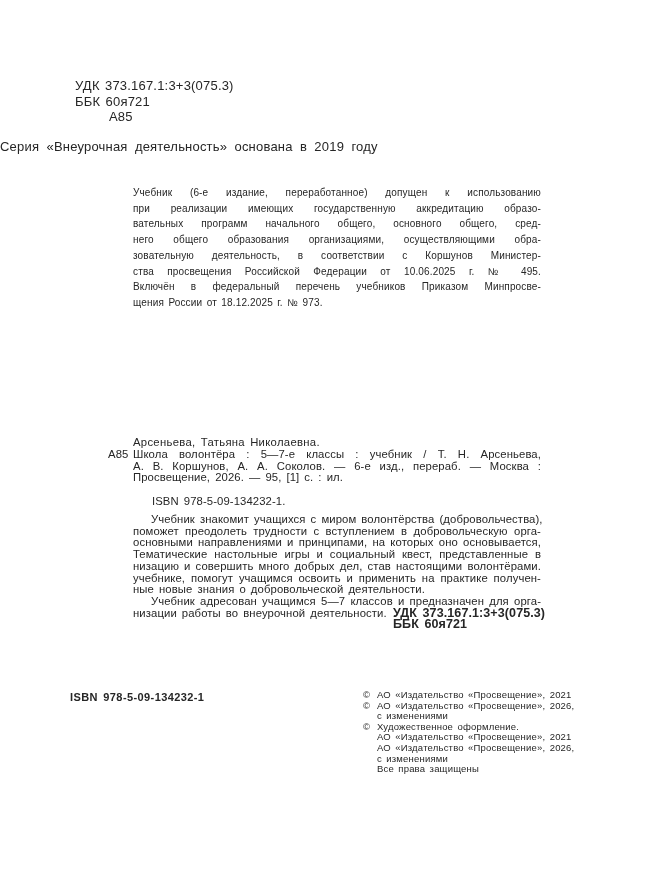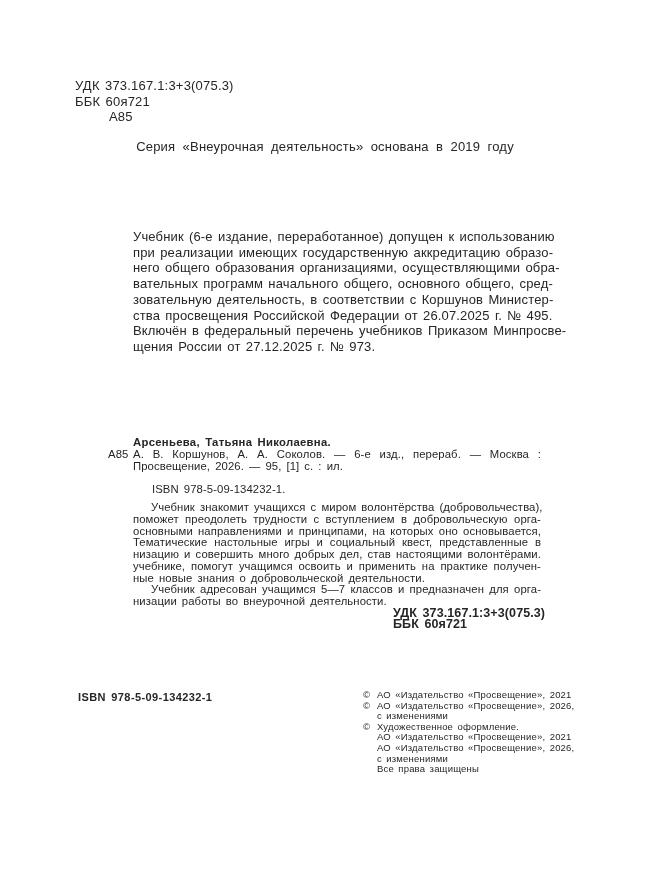"Серия «Внеурочная деятельность» основана" .series { text-align: center -> none }
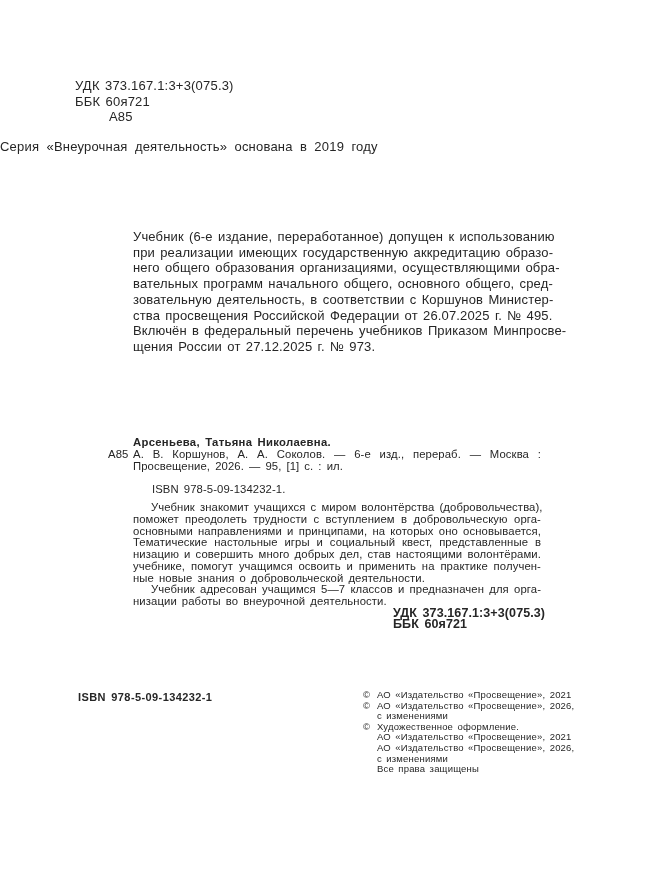"Учебник (6-е издание, переработанное)" .approval { font-size: 13px -> 10px; margin-top: 44px -> none }
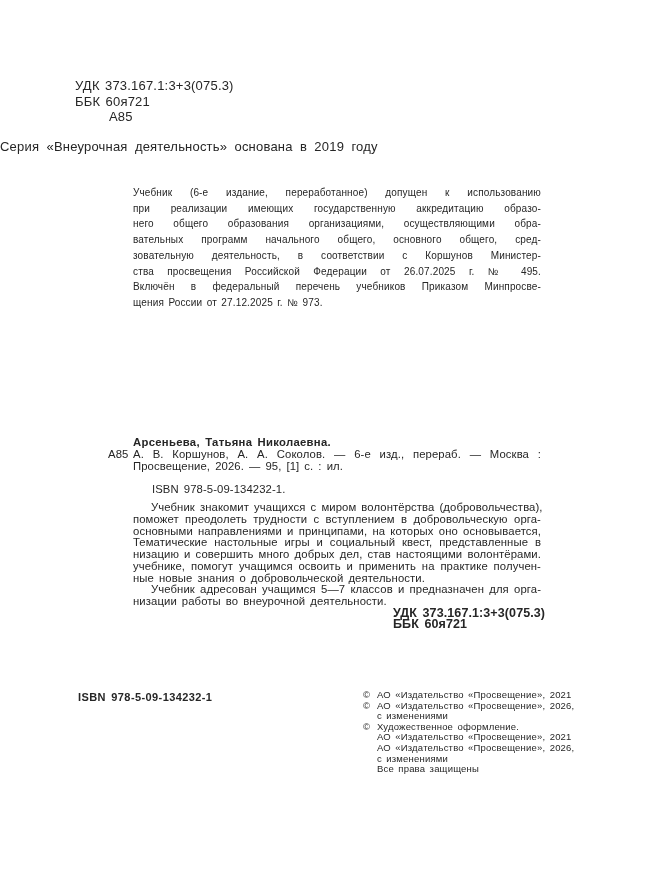"него общего образования организациями," div.ln { order: before "вательных программ начального общего," -> after "вательных программ начального общего," }
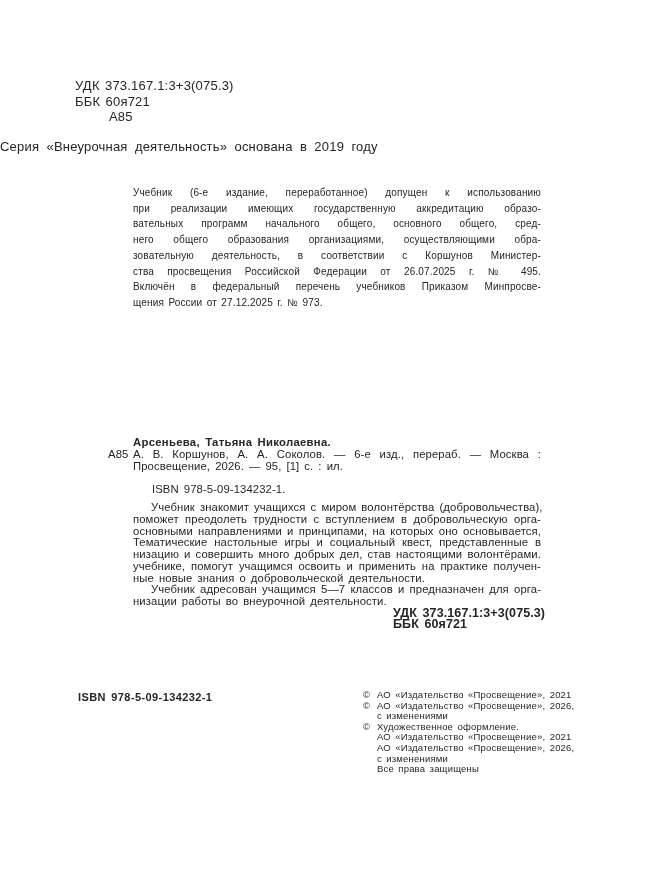"ства просвещения Российской Федерации от" div.ln { text: 26.07.2025 -> 10.06.2025 }
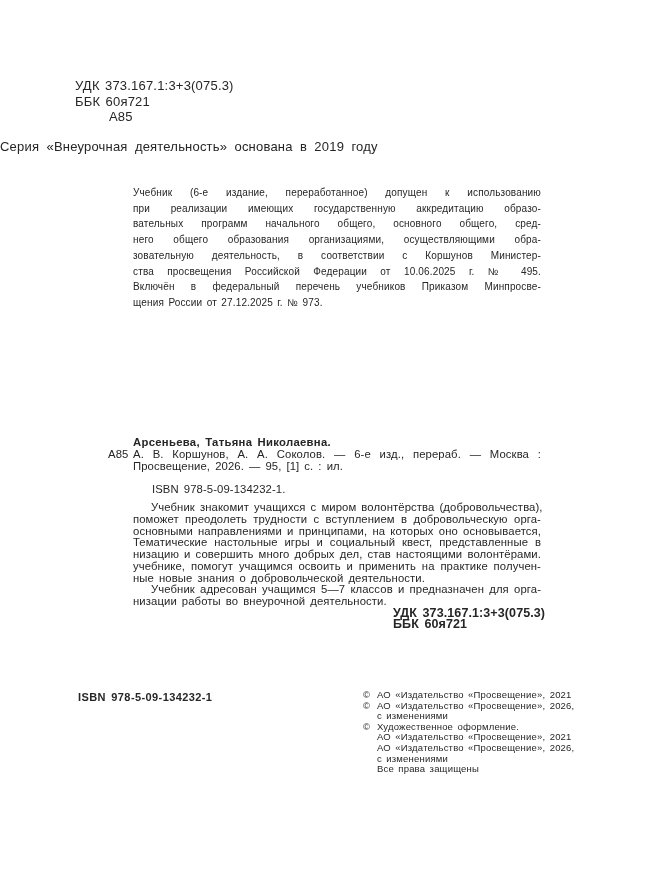"щения России от 27.12.2025 г." div.ln { text: 27.12.2025 -> 18.12.2025 }
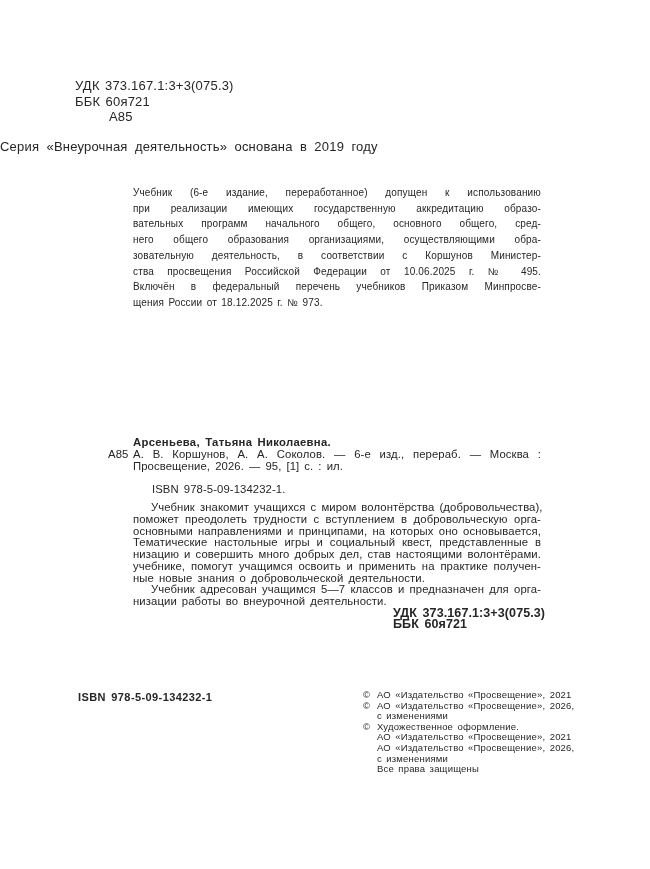"Арсеньева, Татьяна Николаевна." .author-heading { font-weight: bold -> normal }
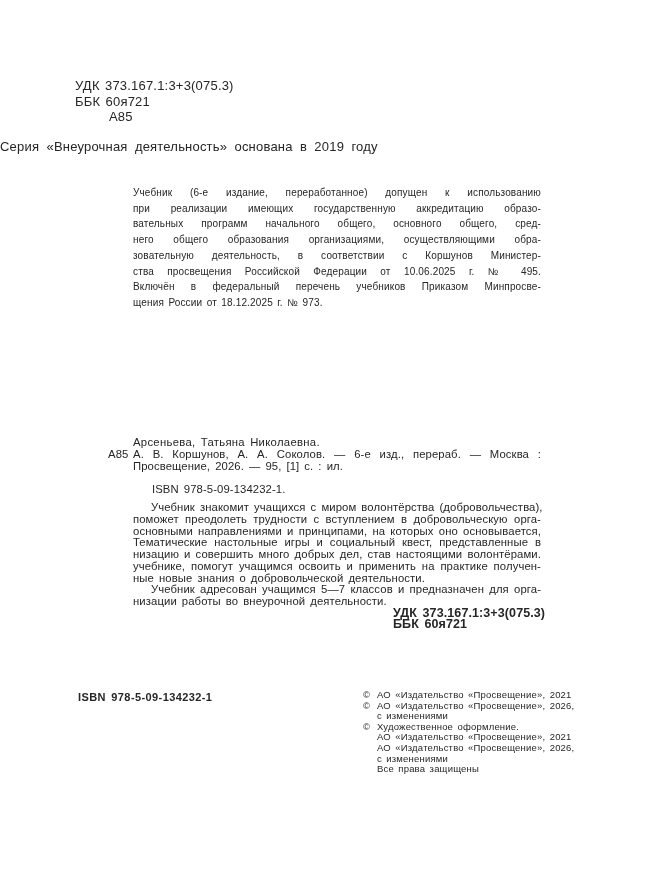"Школа волонтёра : 5—7-е классы" div.ln { html: none -> <div>Школа волонтёра : 5—7-е классы : учебник / Т. Н. Арсеньева,</div> }
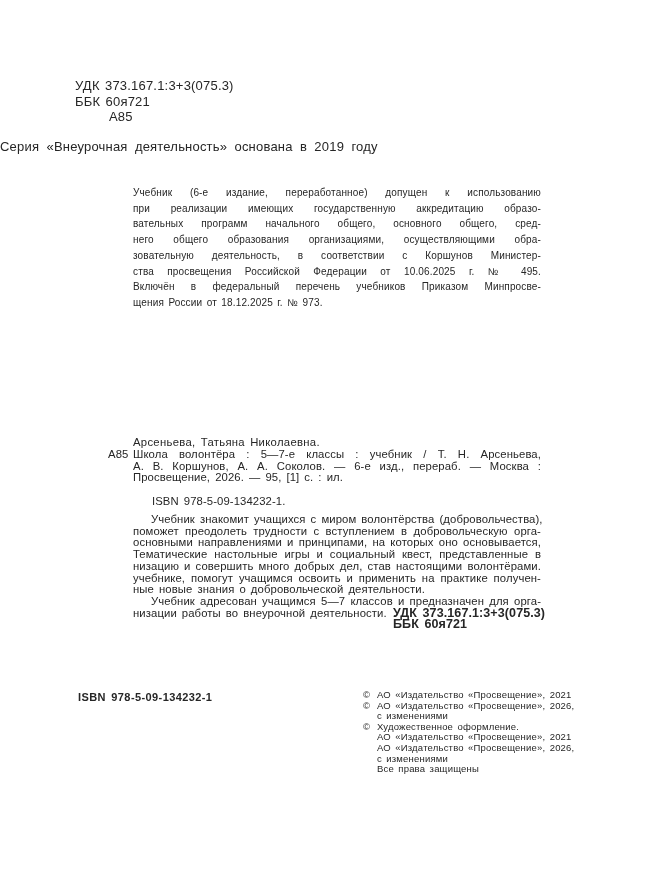"ISBN 978-5-09-134232-1" .footer-isbn { left: 78px -> 70px }
